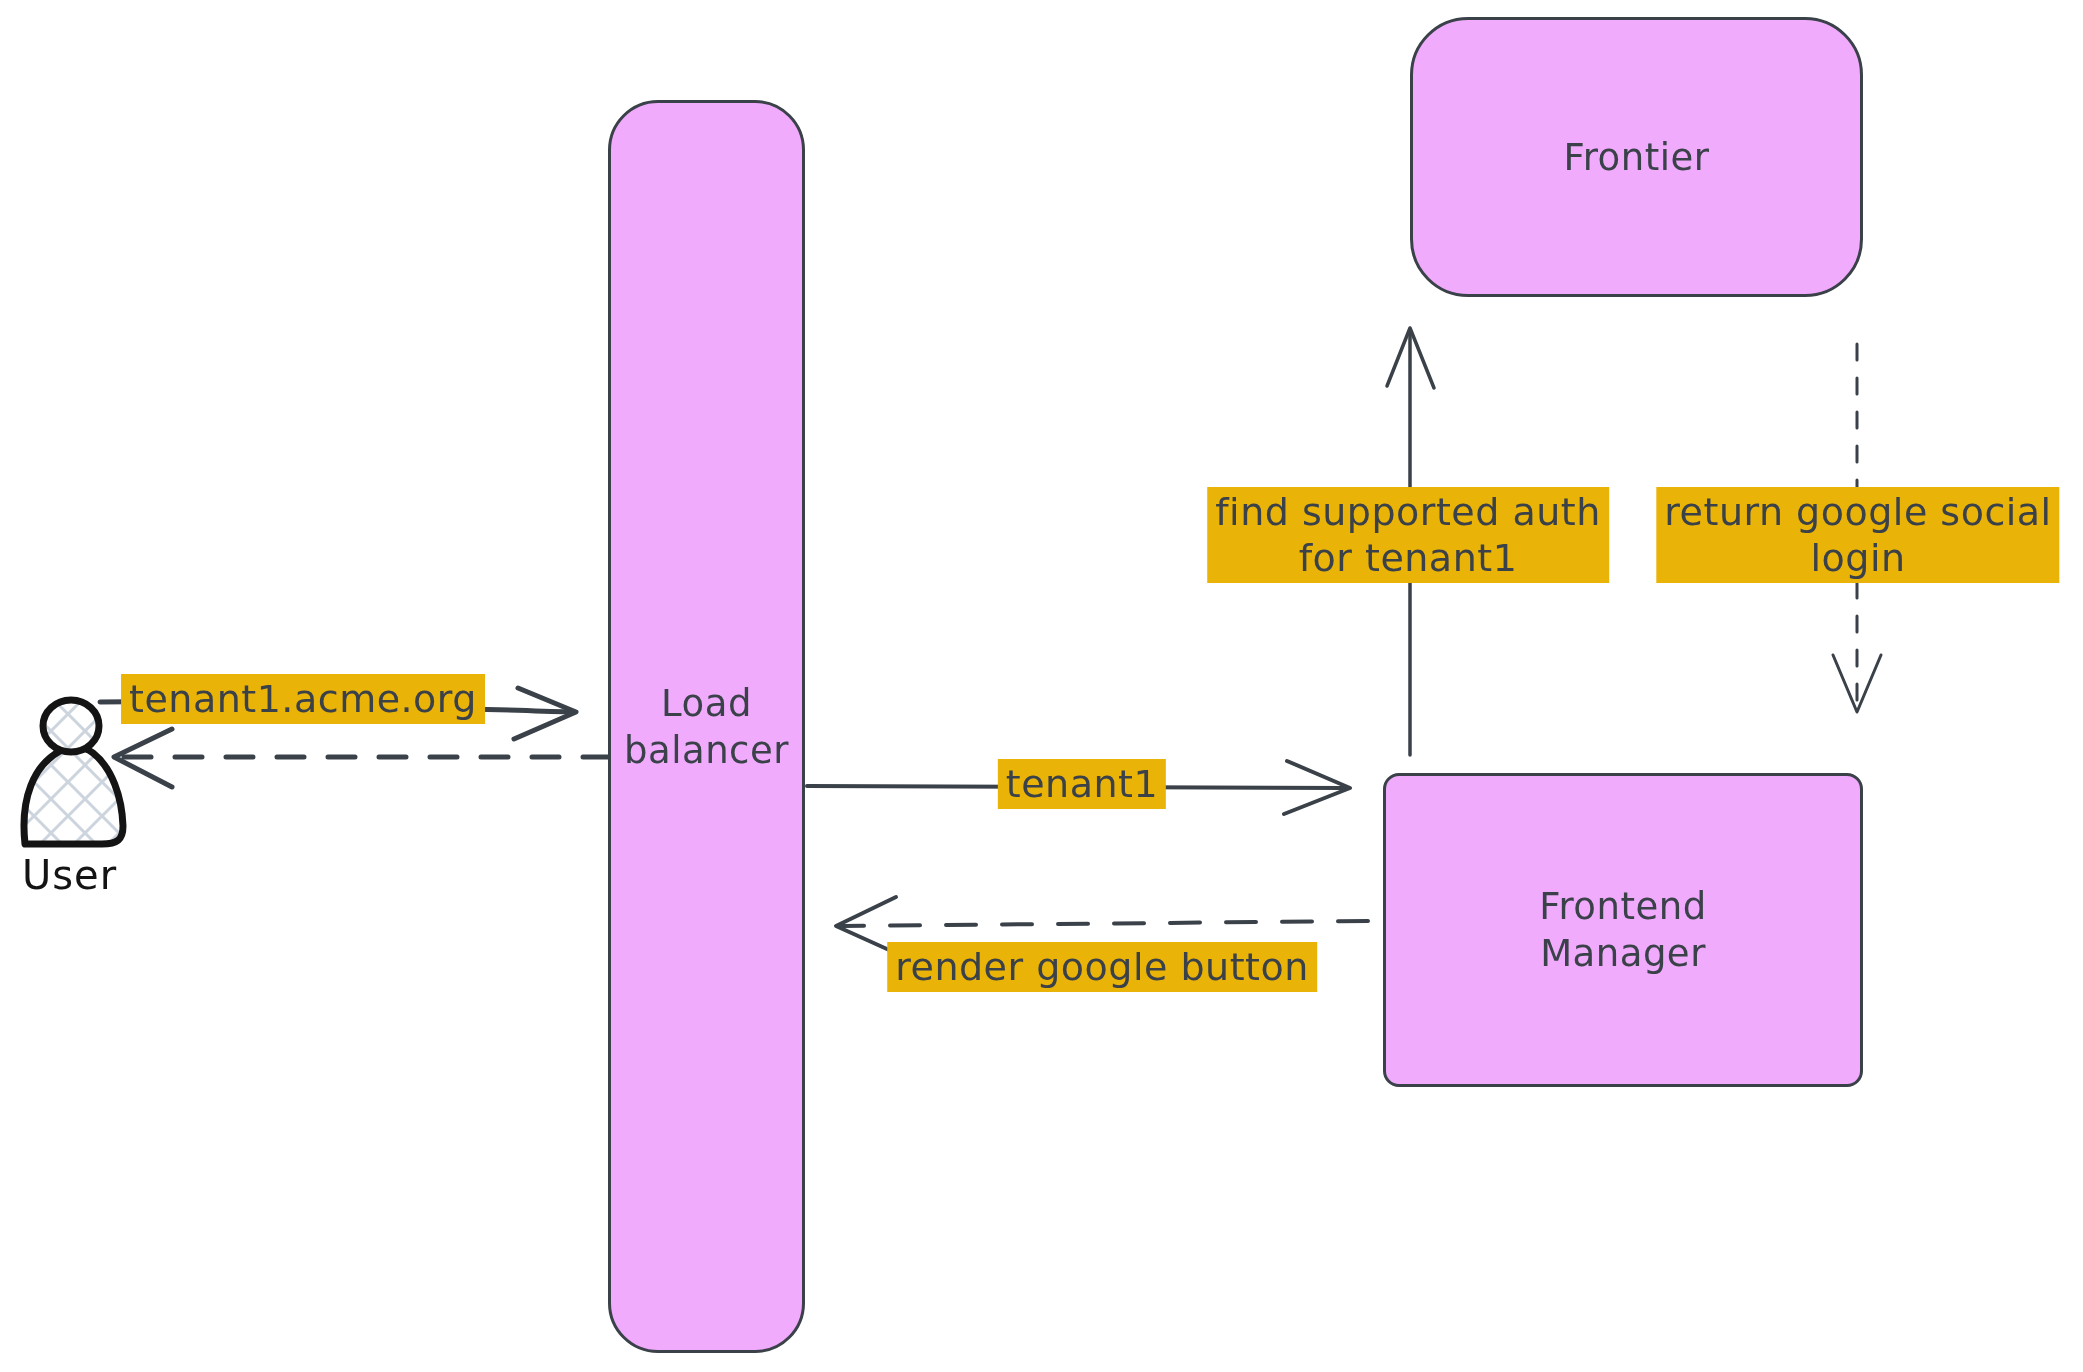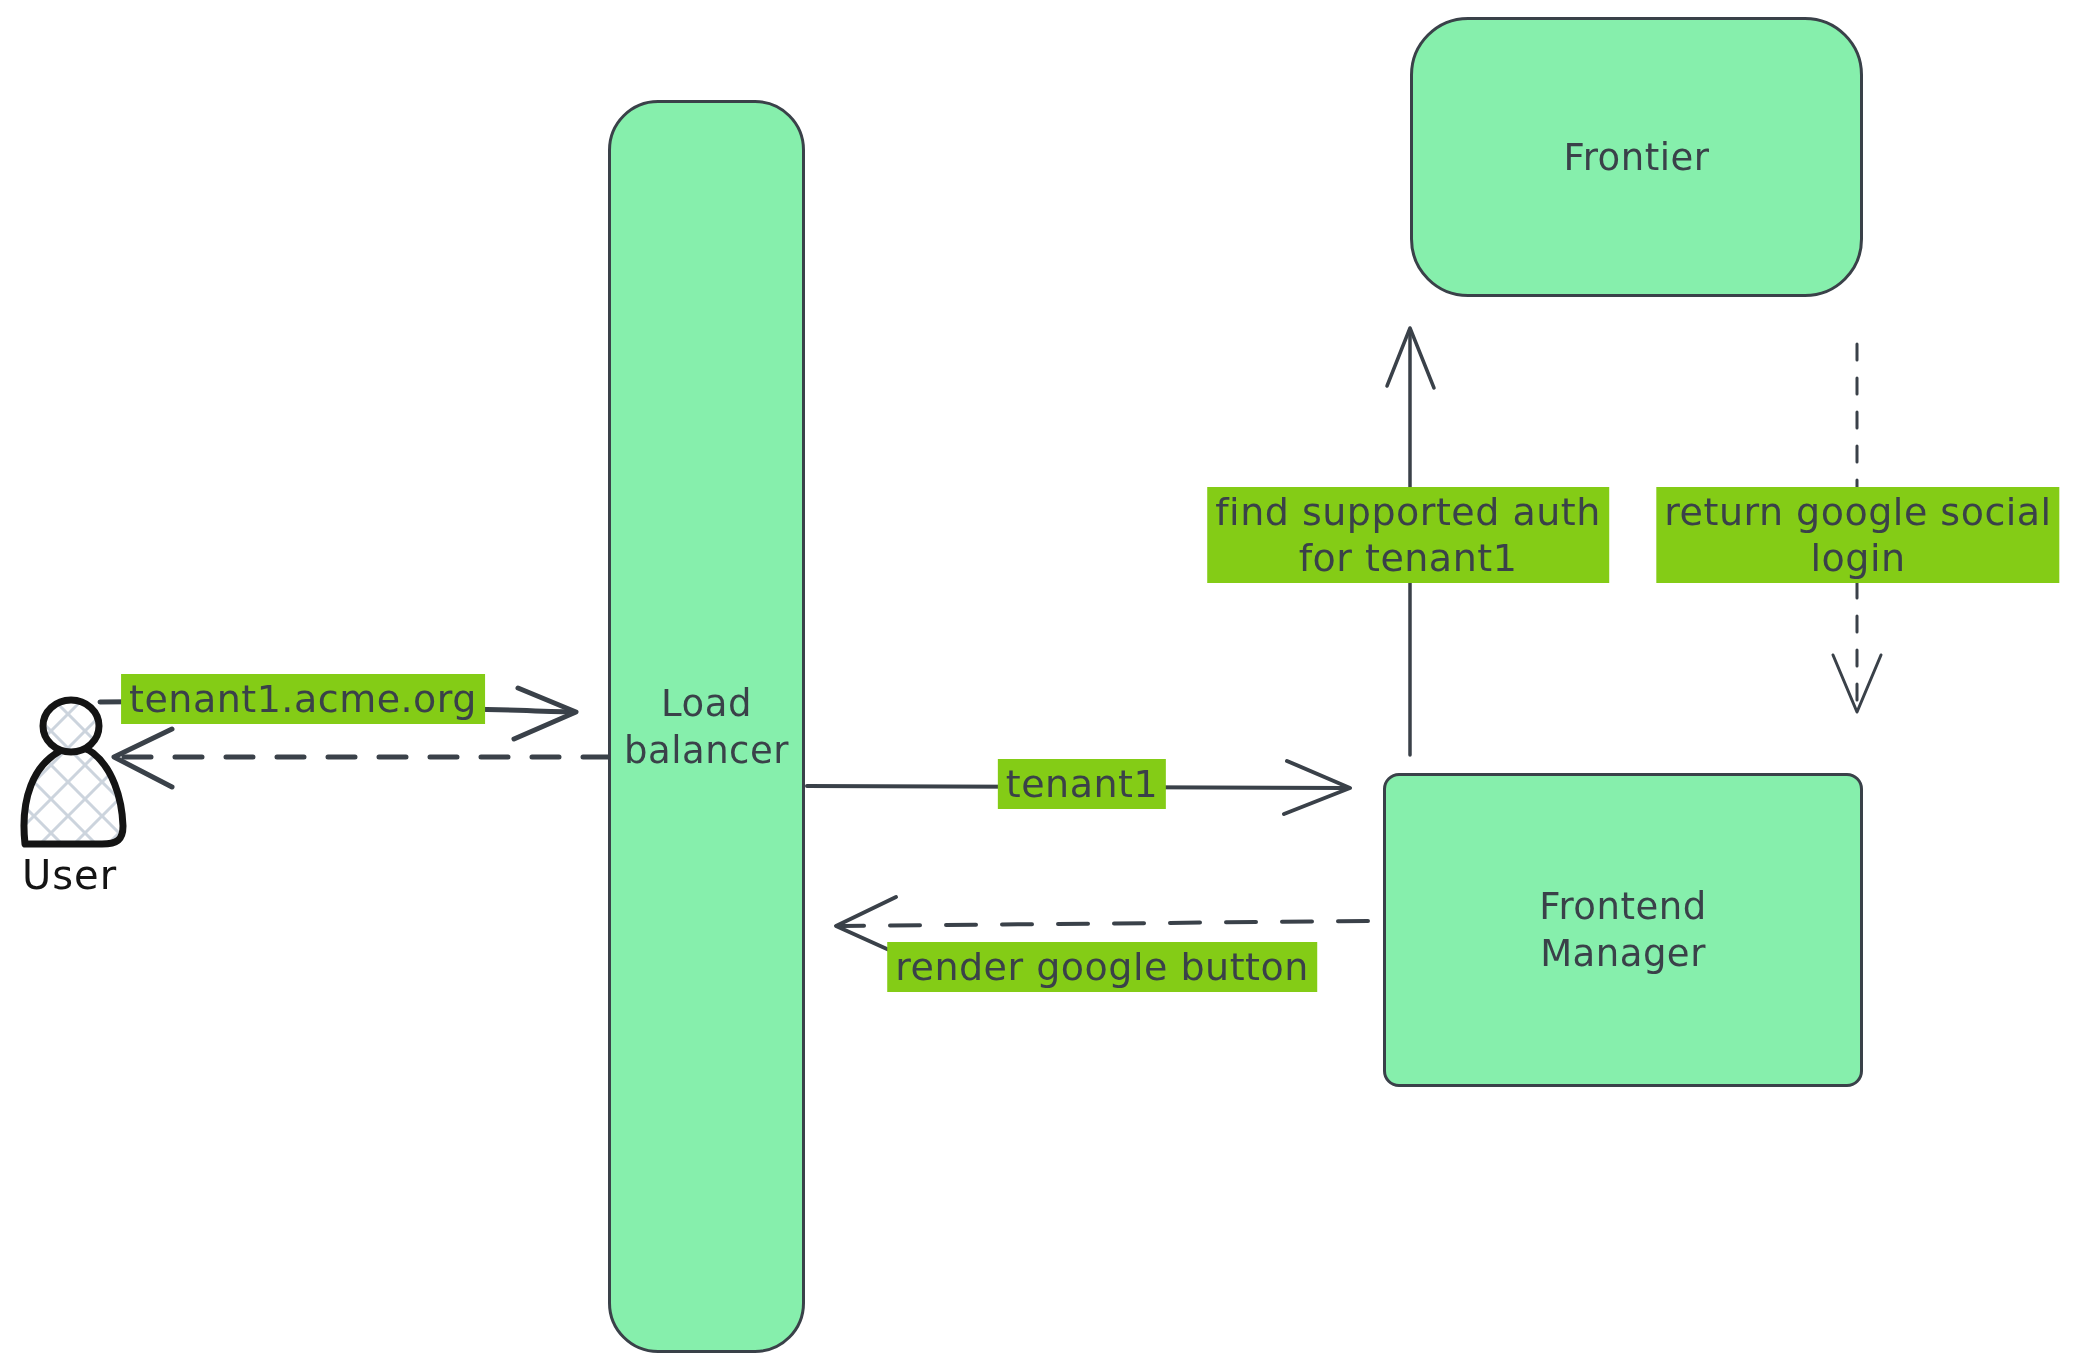"Frontier" .node { background: #86efac -> #f0abfc }
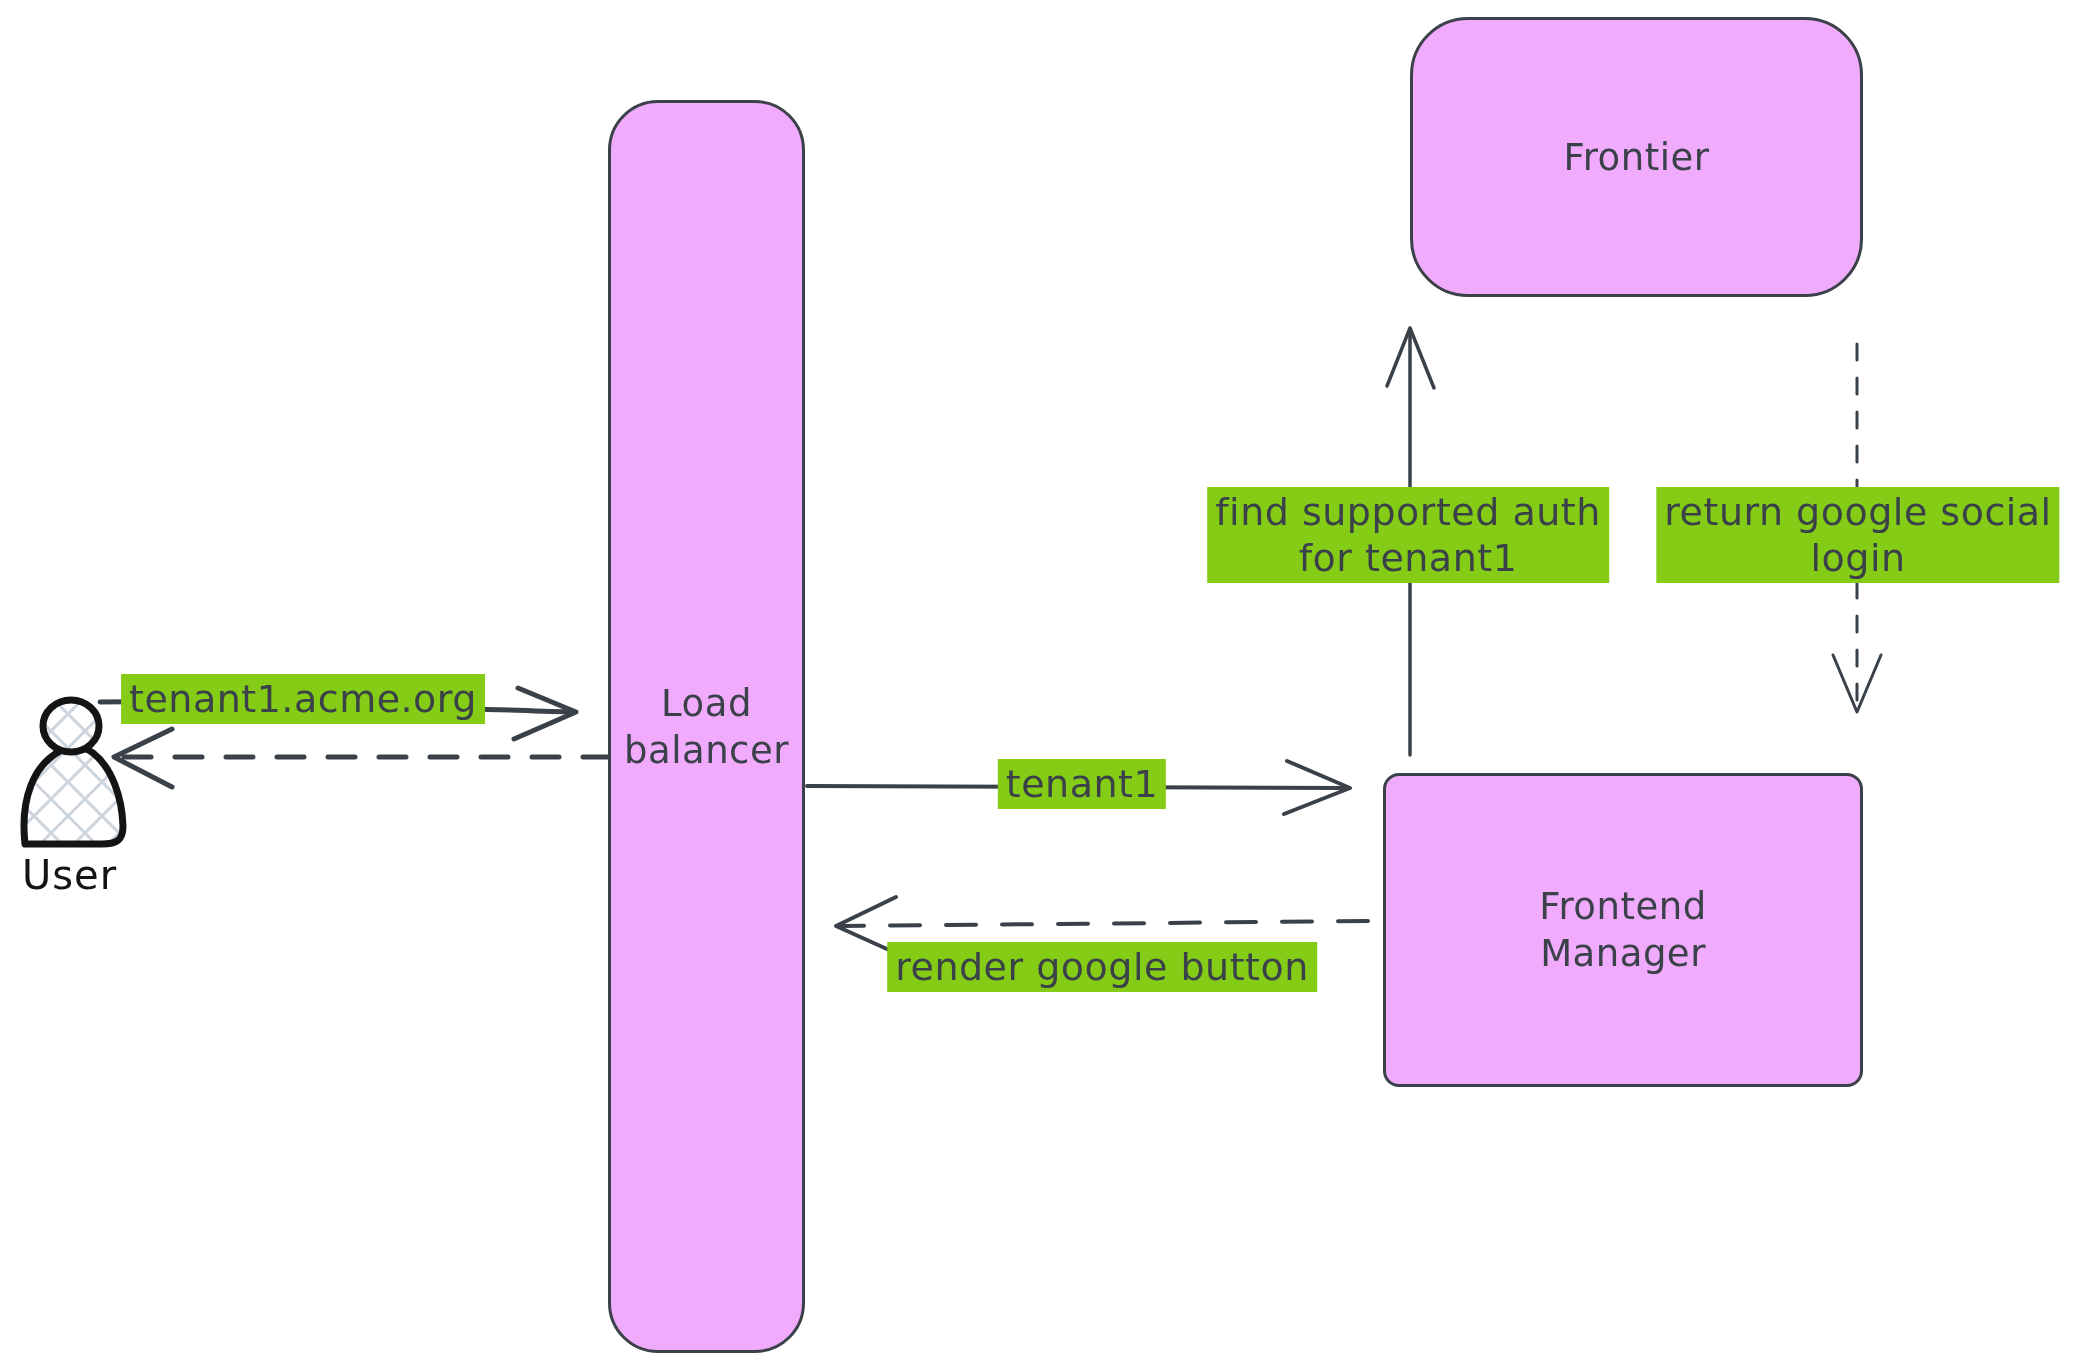"find supported auth" .edge-label { background: #84cc16 -> #eab308 }
